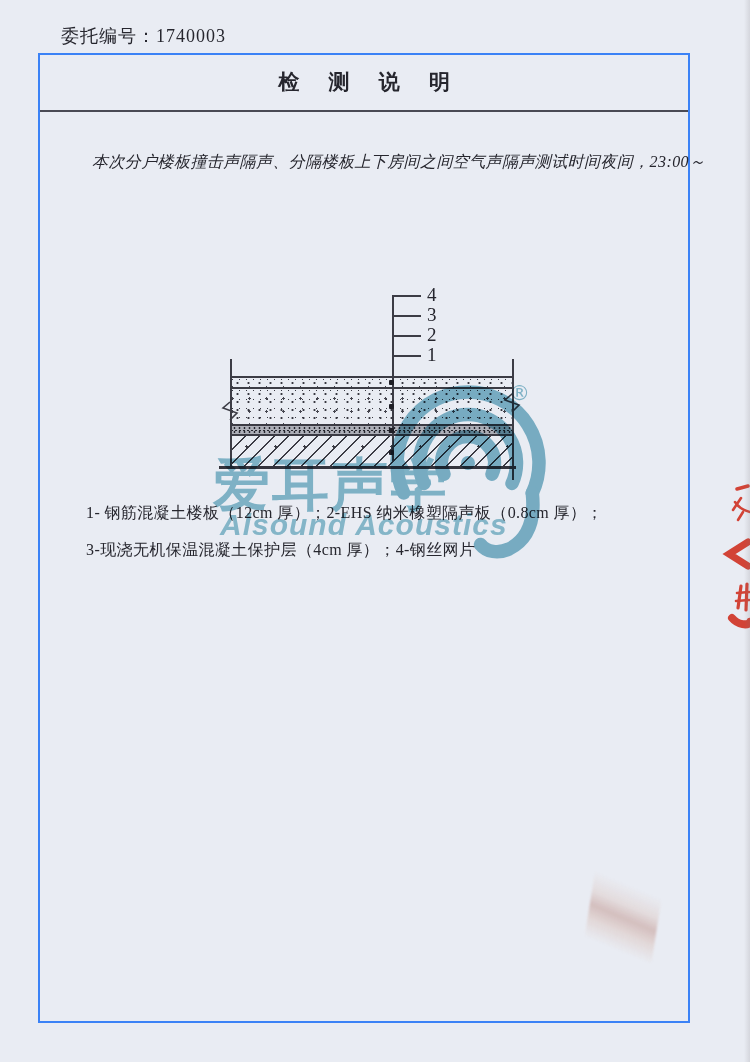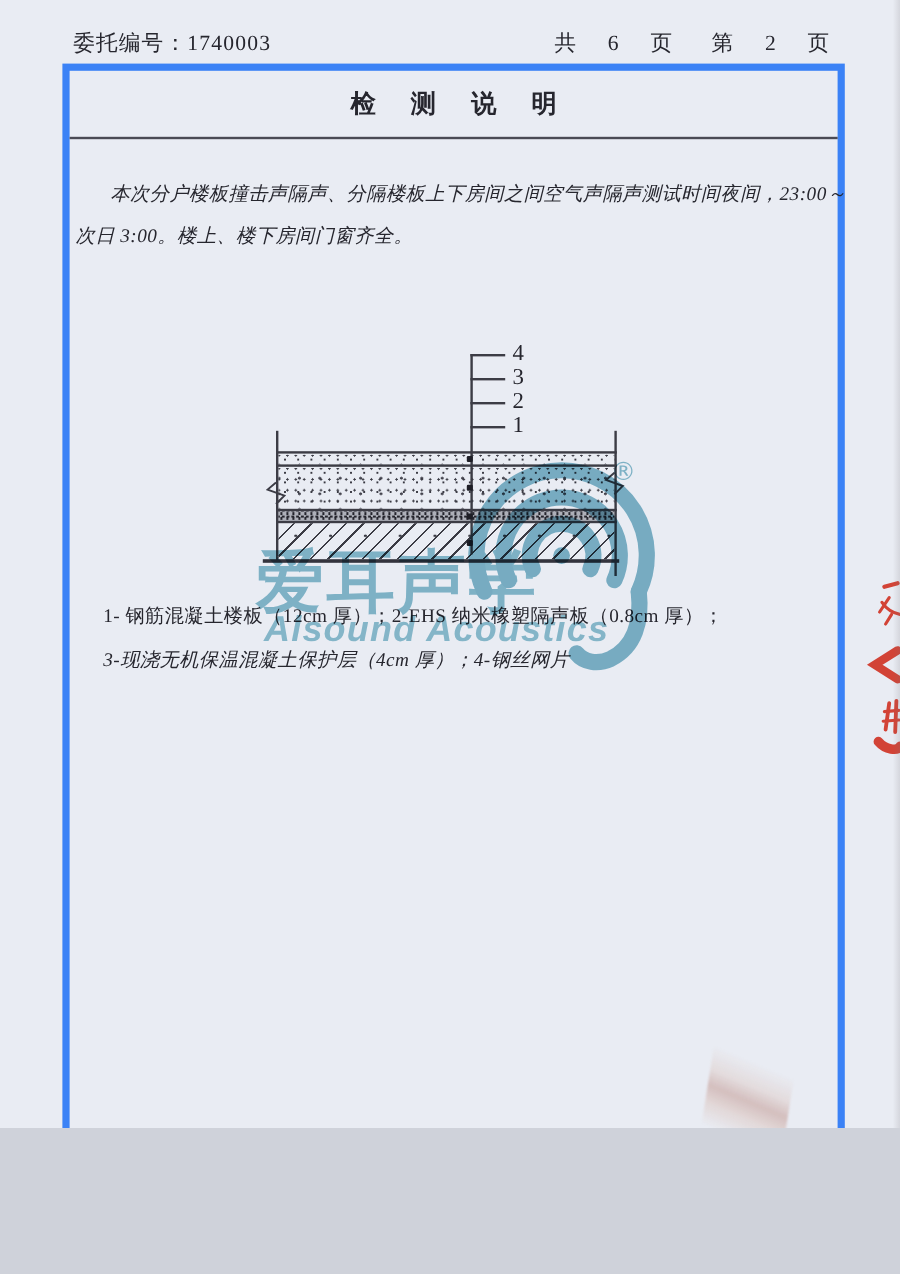"委托编号：1740003" .page { height: 940px -> 1062px }
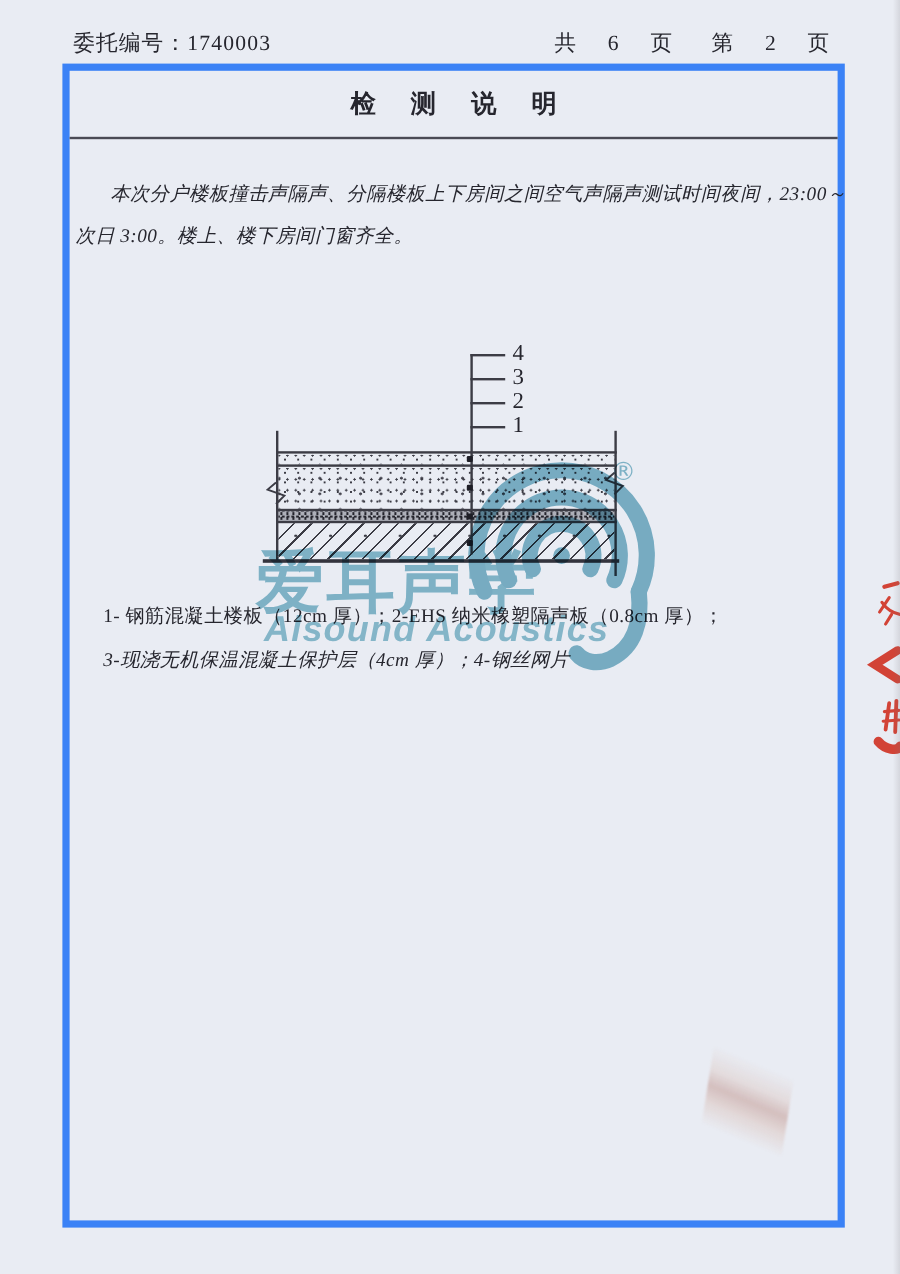"共 6 页 第 2" div.h-right { html: <div> <span>共 6 页</span><span>第 2 页</span> </div> -> none }
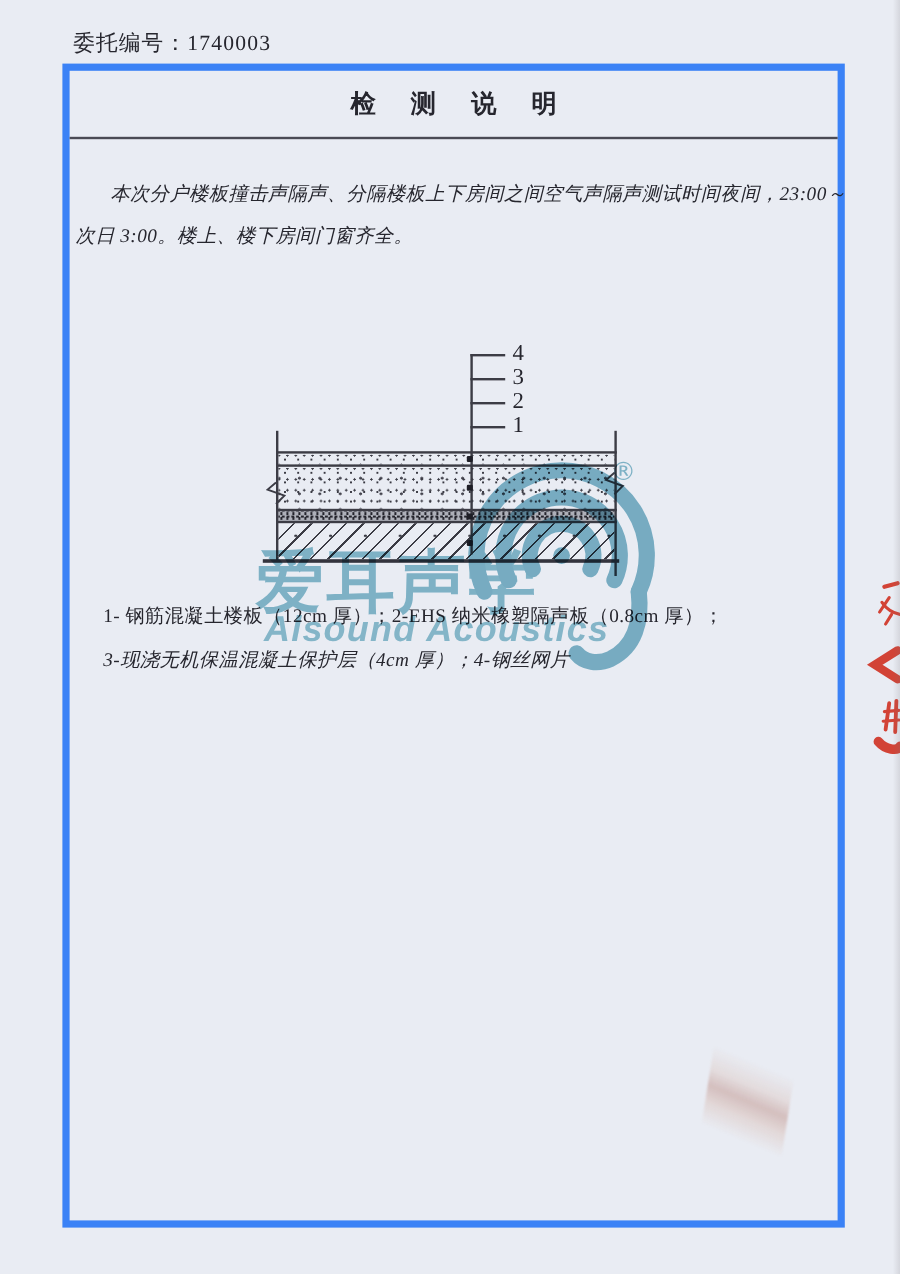"检 测 说 明" .frame { border: 6px solid #3b82f6 -> 2px solid #3b82f6; left: 52px -> 38px }
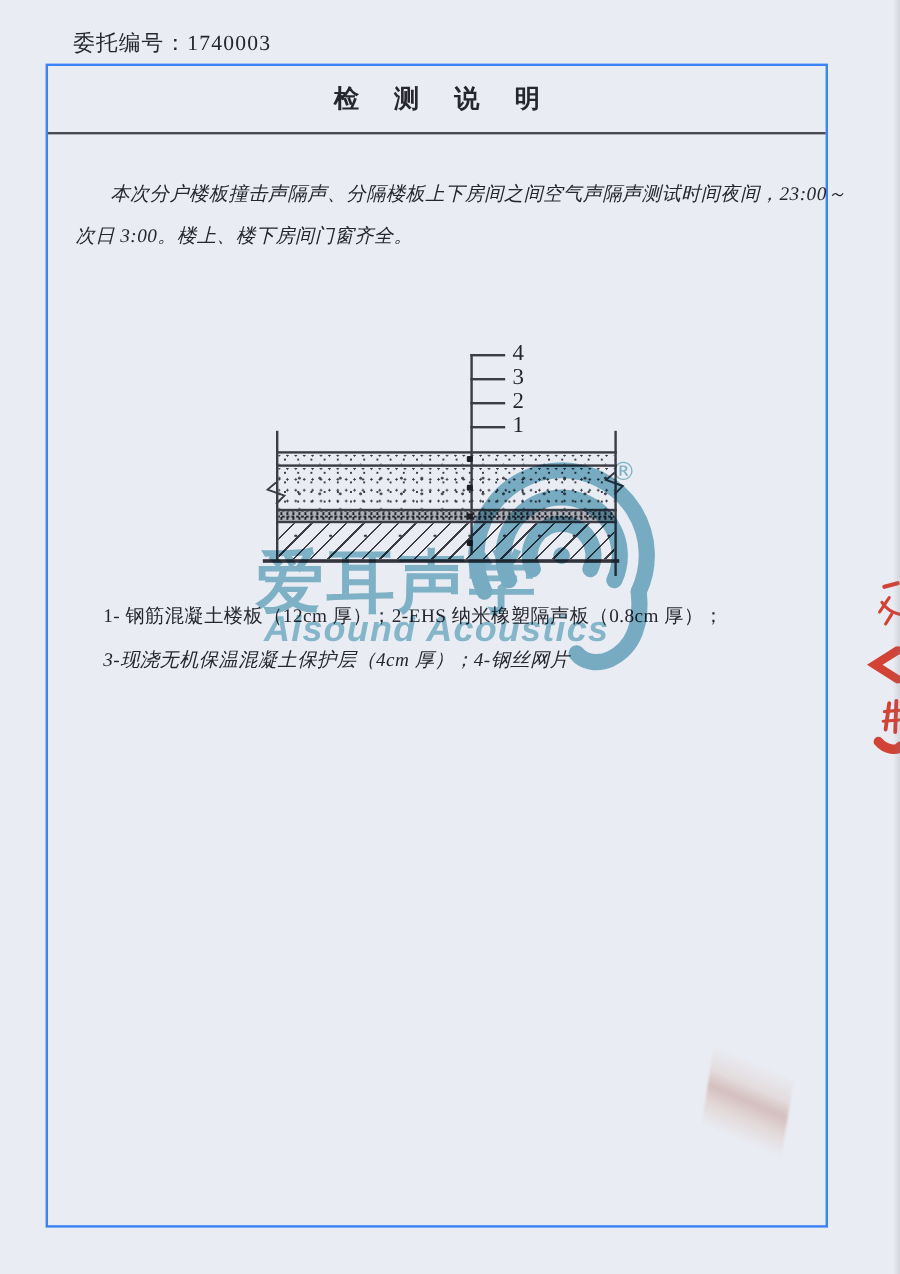"次日 3:00。楼上、楼下房间门窗齐全。" div.bline { html: <div>次日 3:00。楼上、楼下房间门窗齐全。</div> -> none }
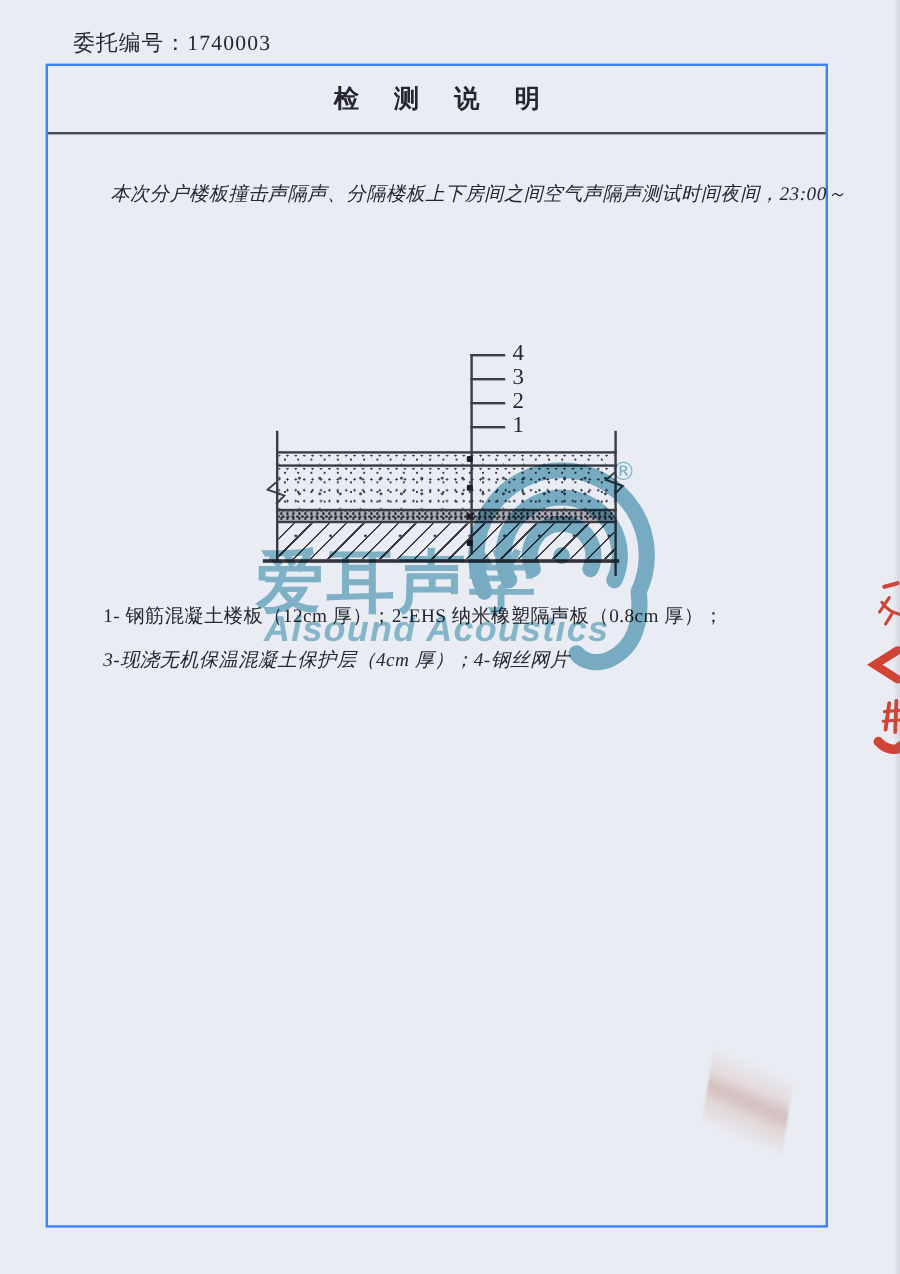"3-现浇无机保温混凝土保护层（4cm 厚）；4-钢丝网片" .cap2 { font-style: italic -> none }
